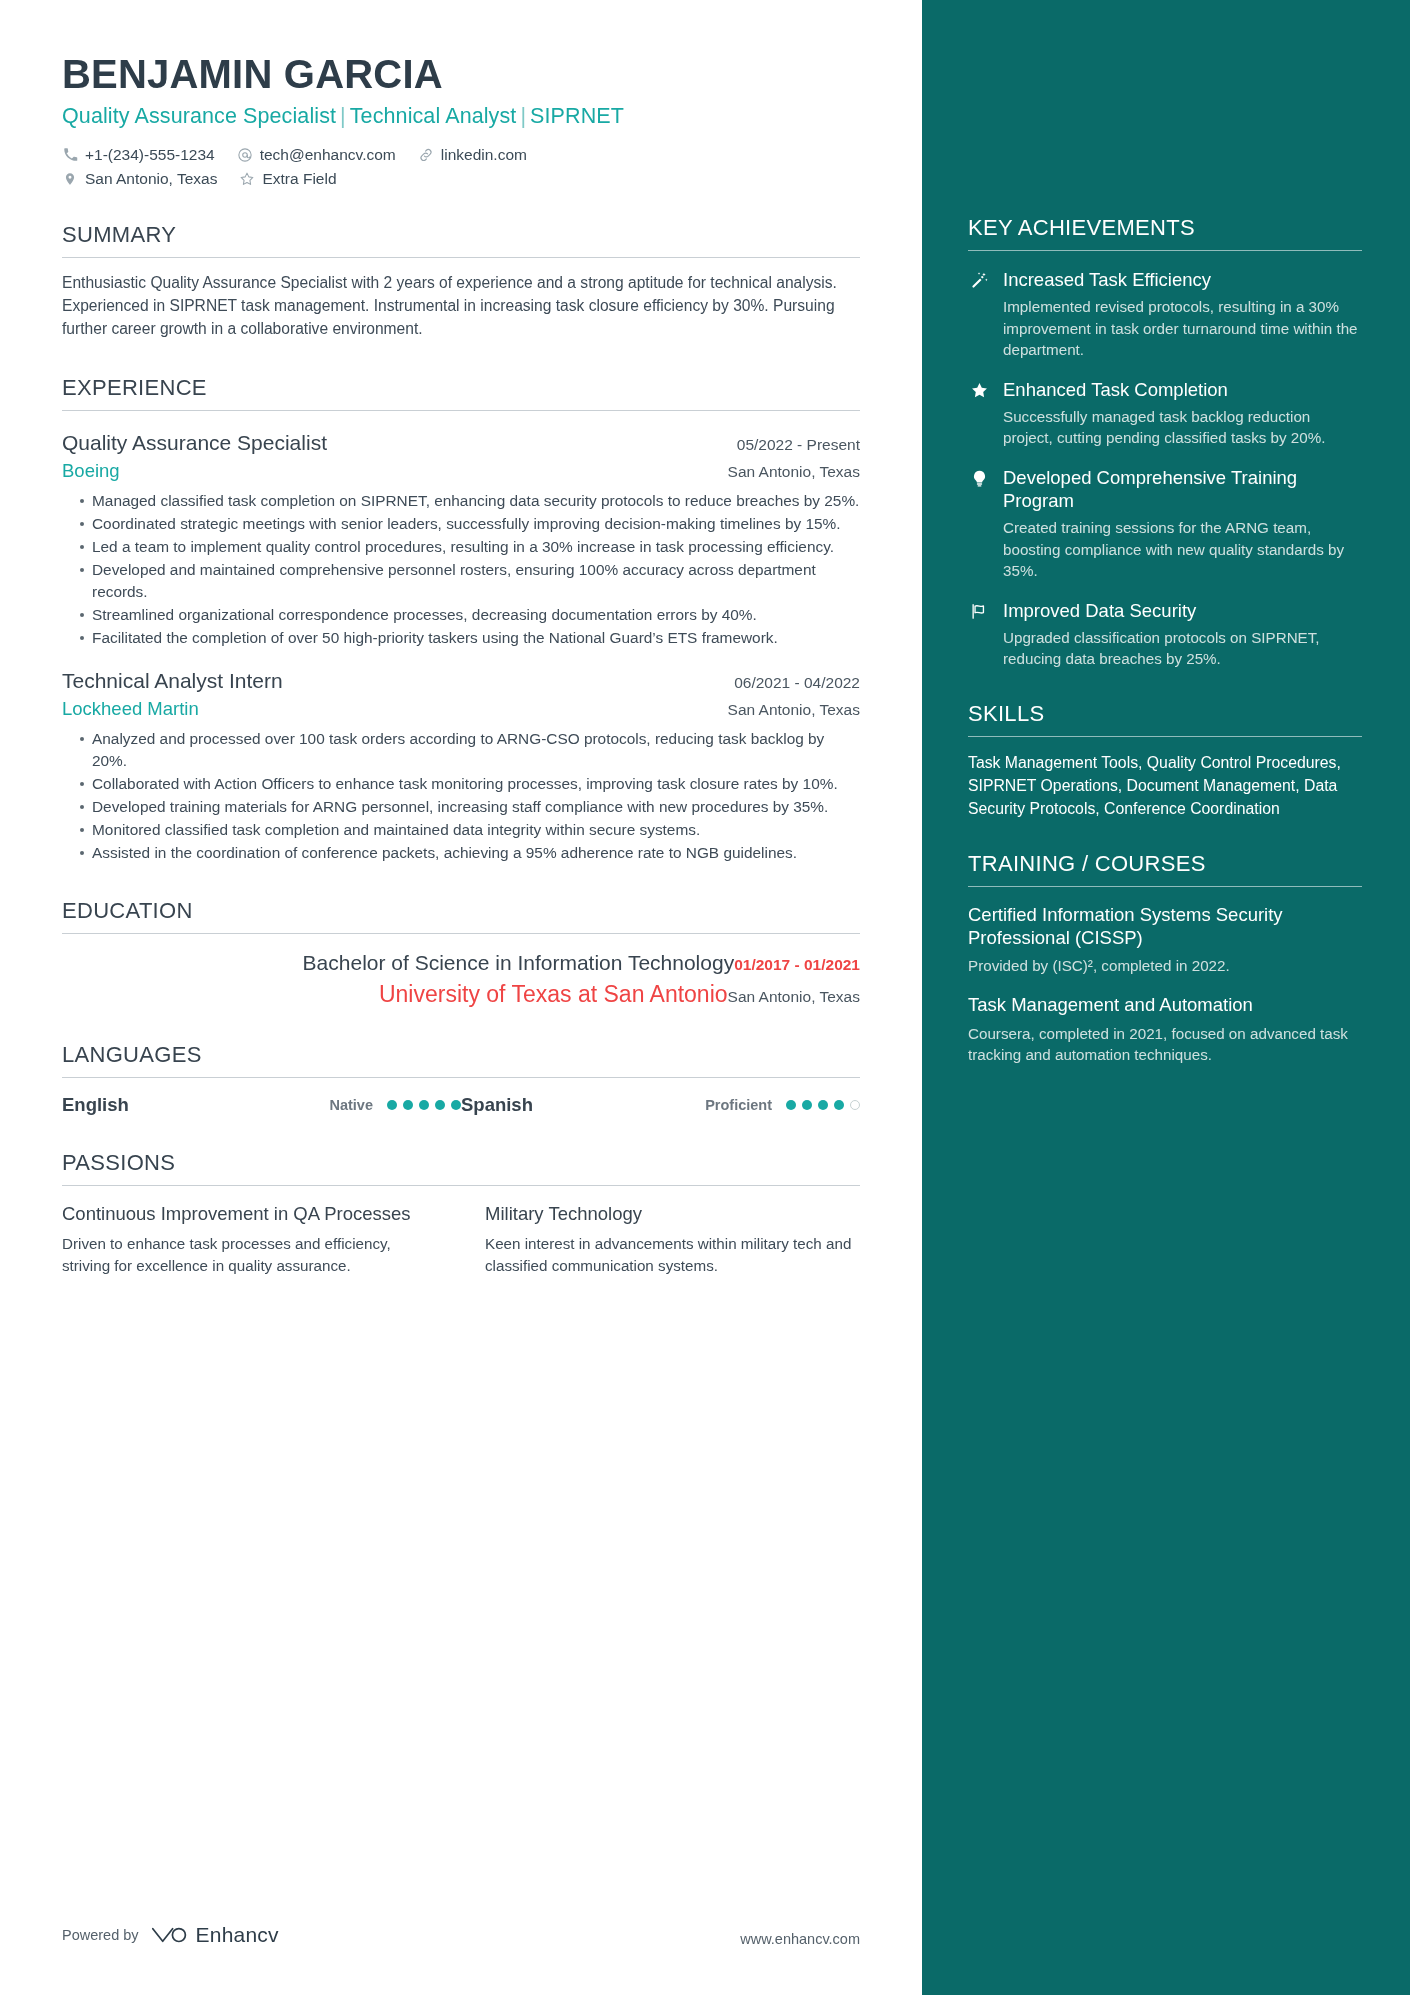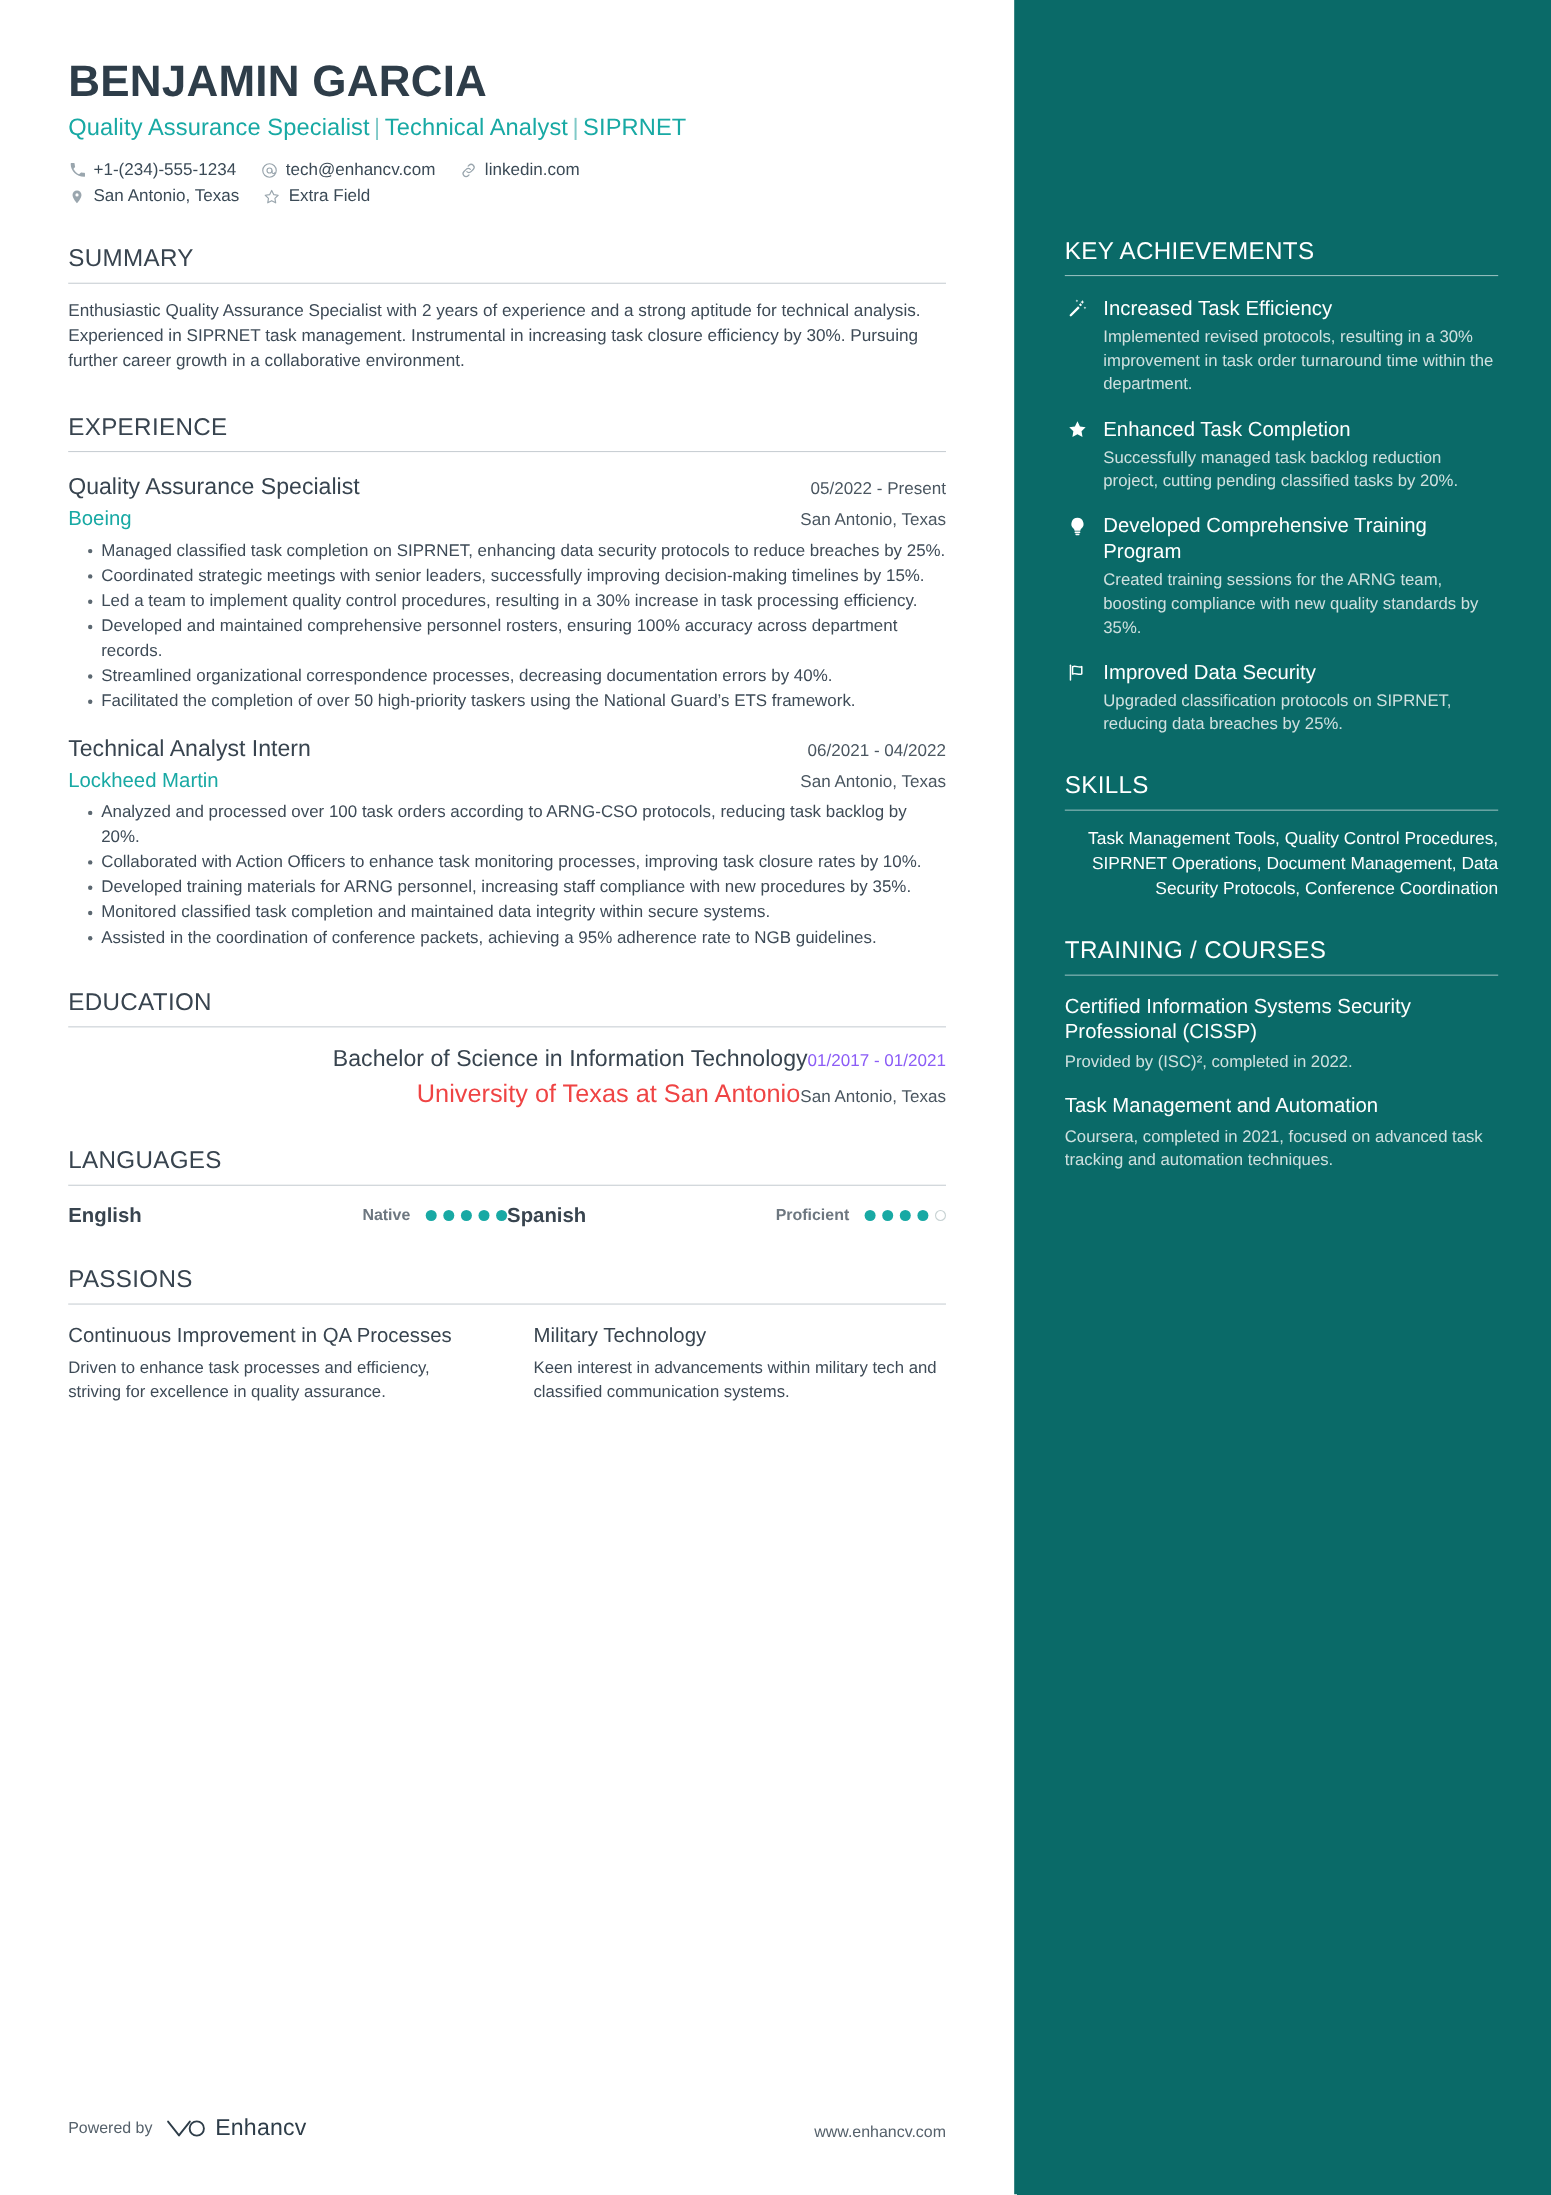"Task Management Tools, Quality Control" .skills-text { text-align: right -> none }
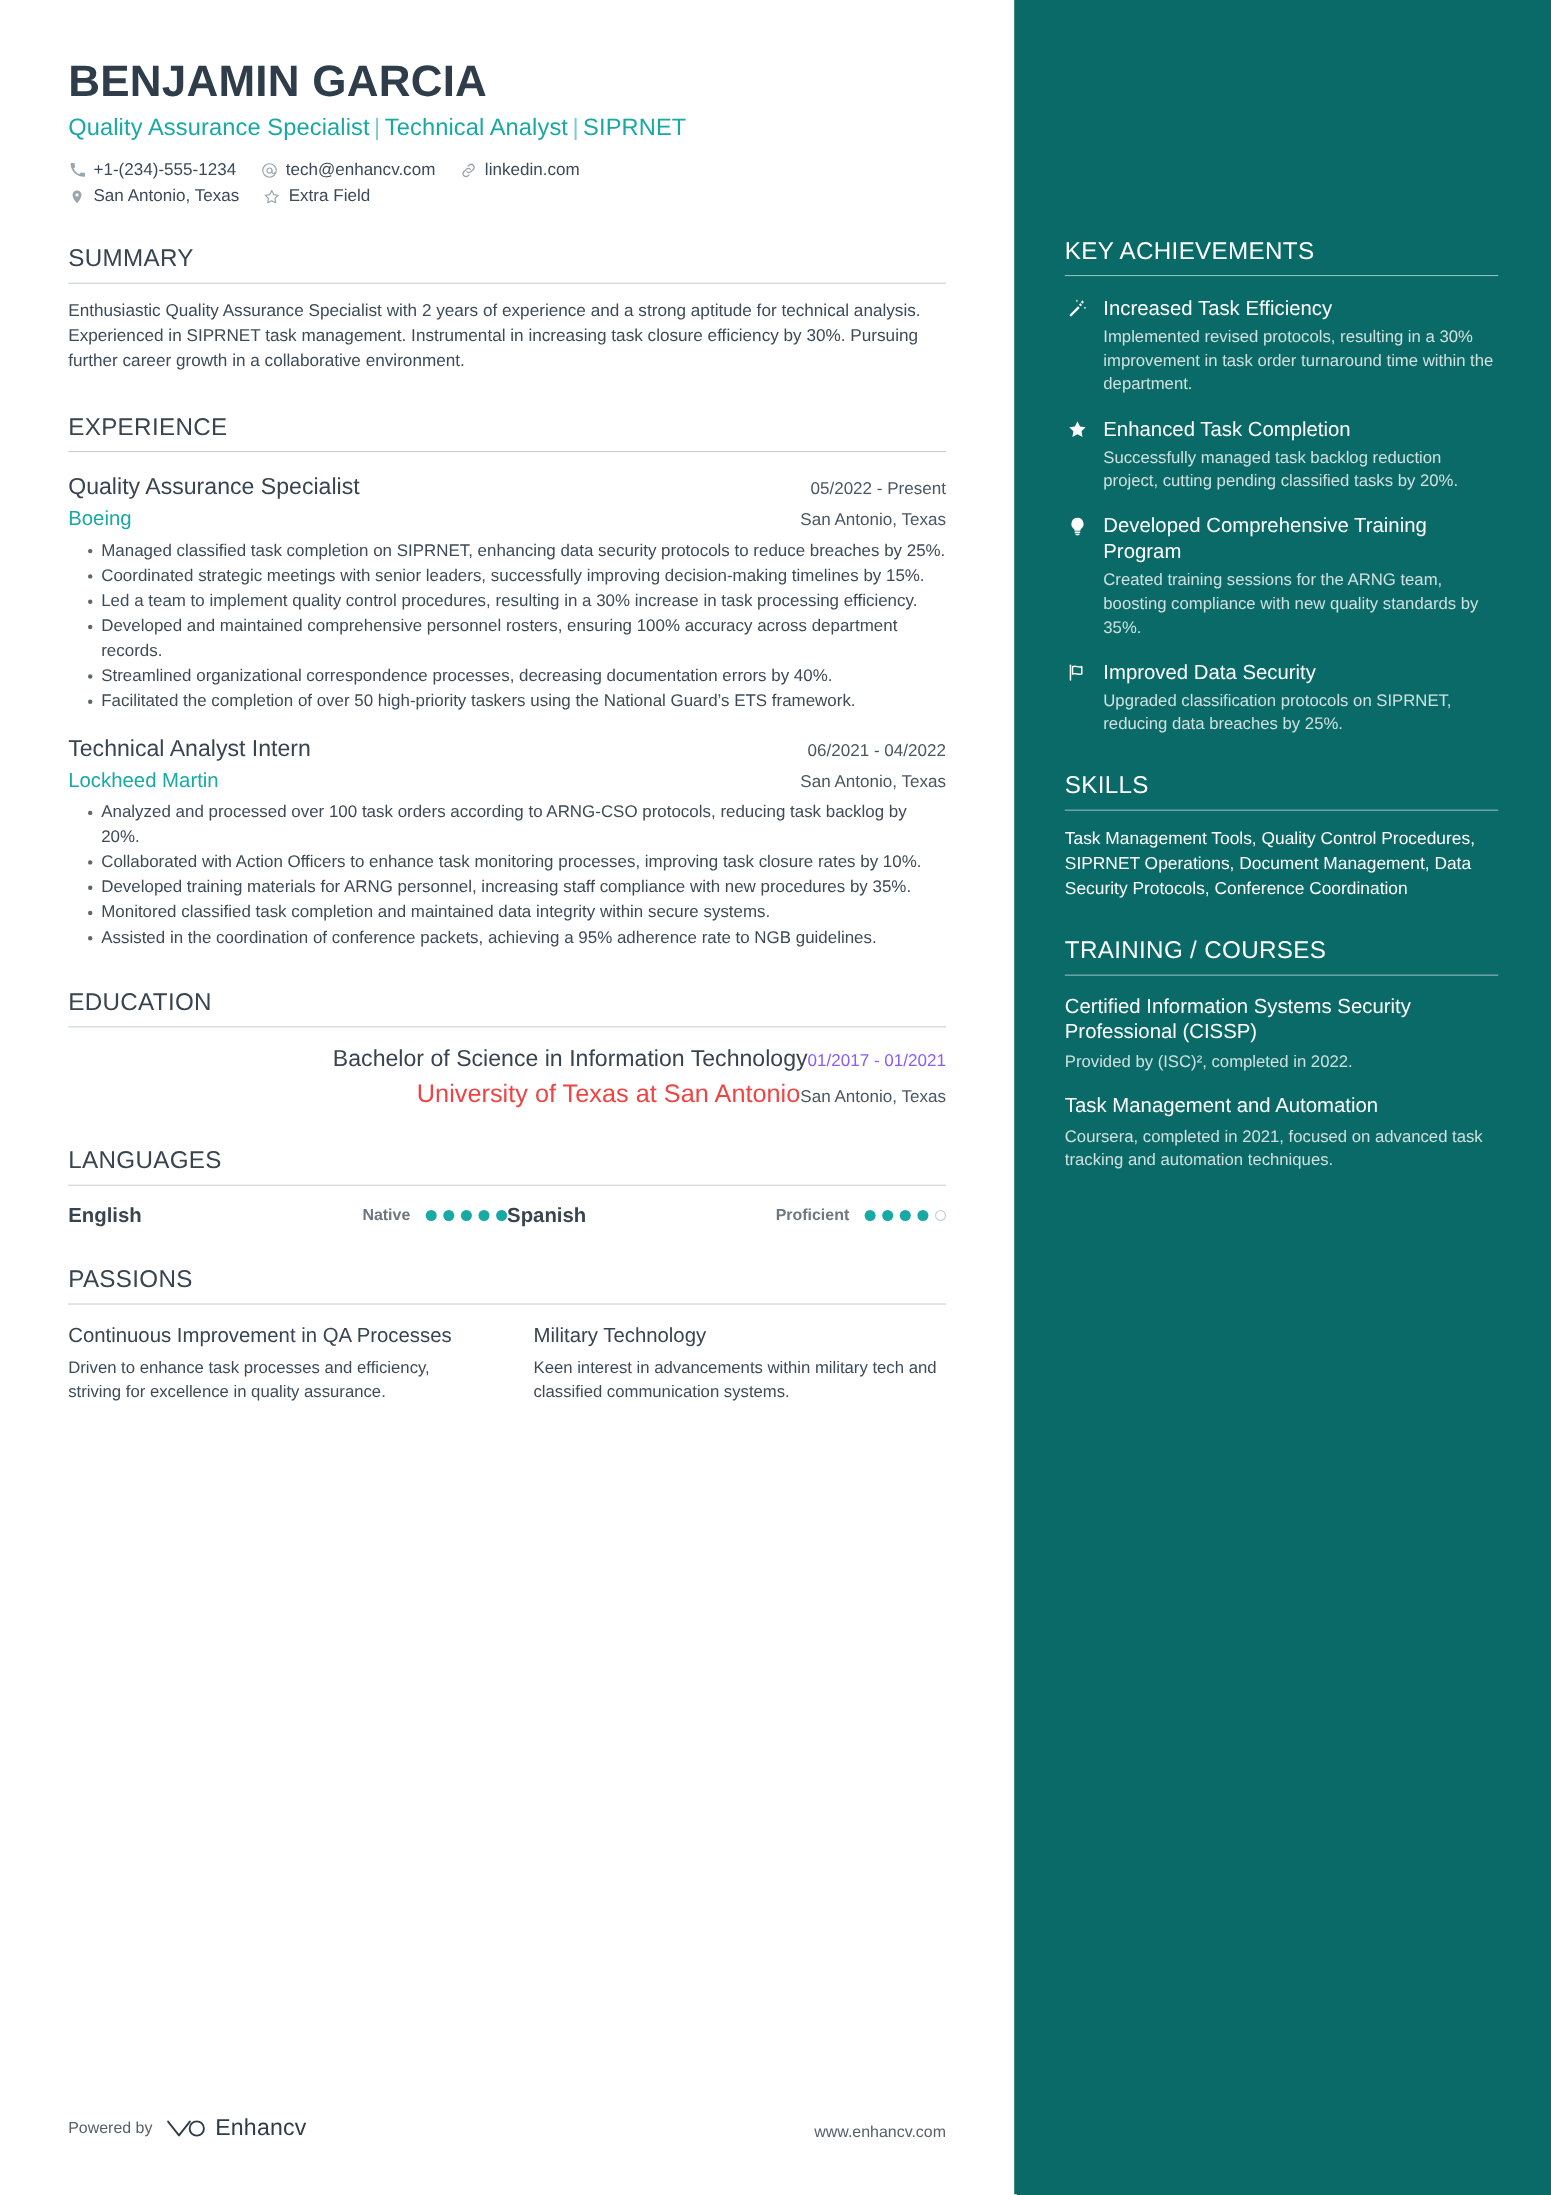"01/2017 - 01/2021" .edu-dates { color: #8b5cf6 -> #ef4444; font-weight: none -> bold }
